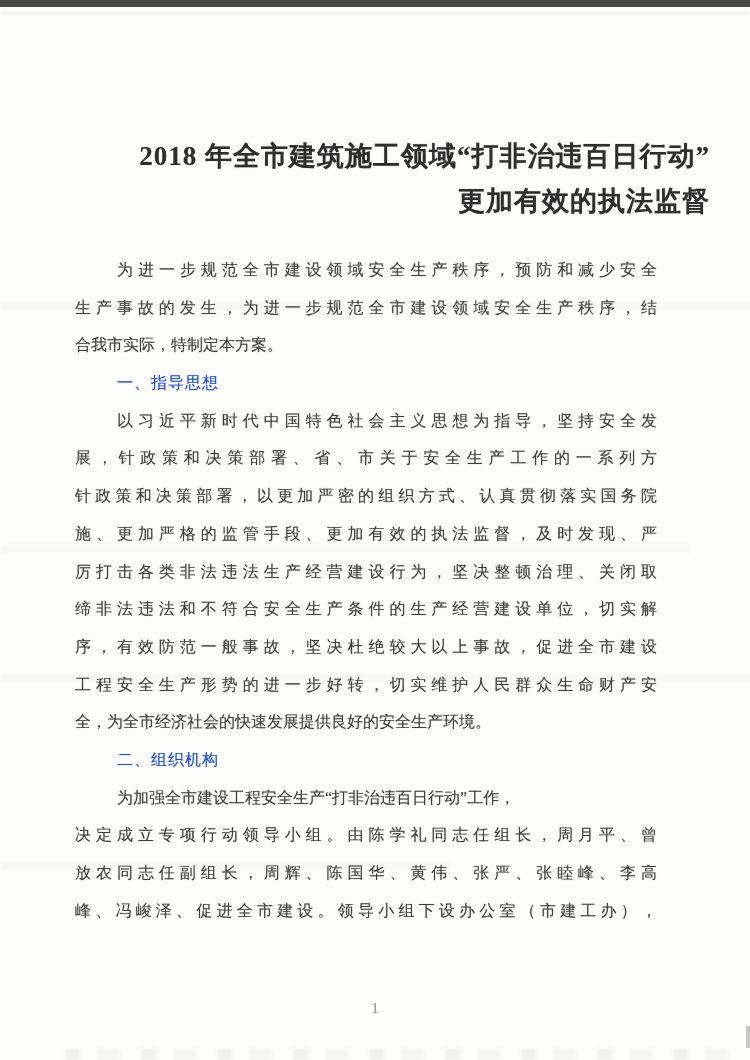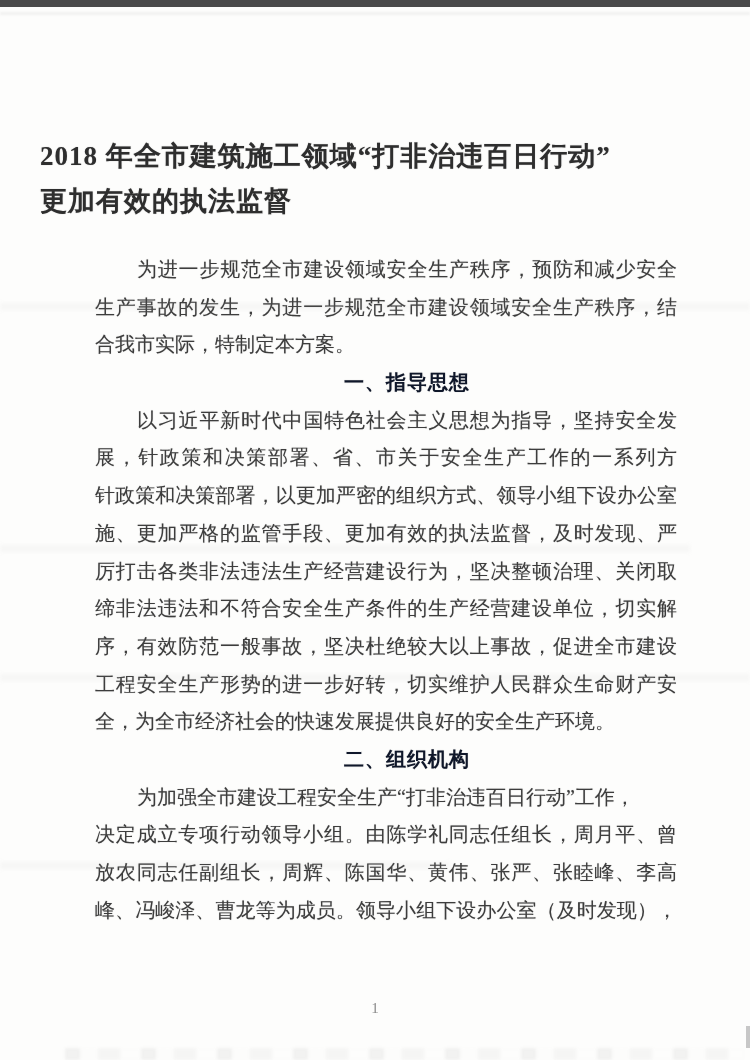"2018 年全市建筑施工领域“打非治违百日行动”" .title { text-align: left -> right }
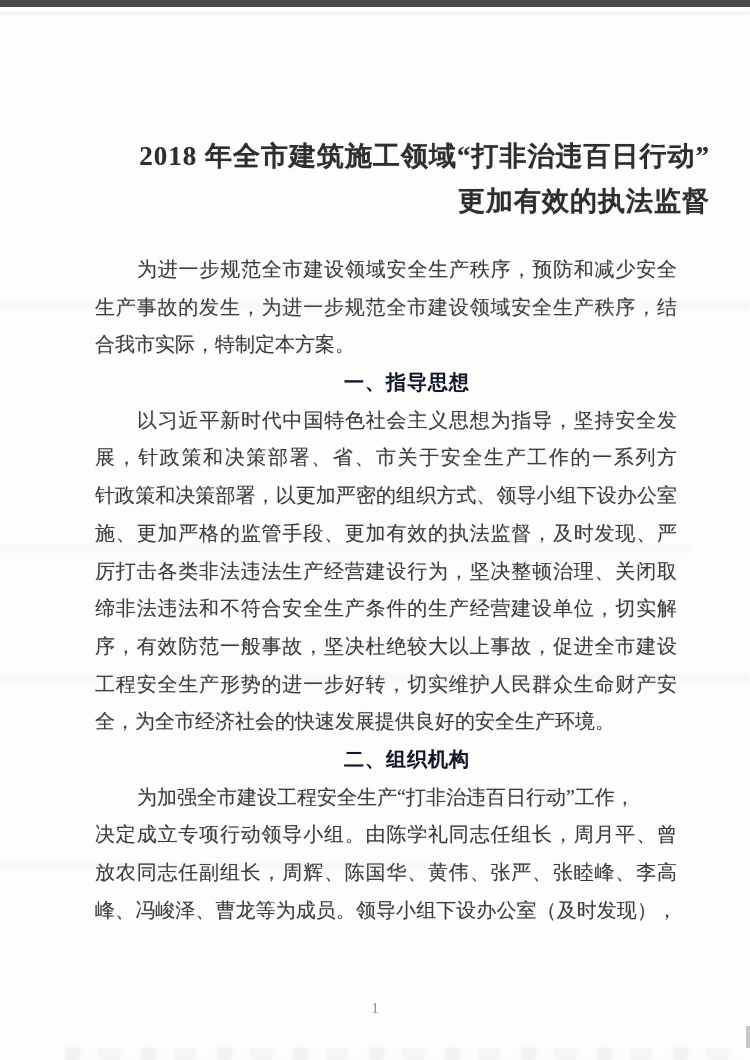"为进一步规范全市建设领域安全生产秩序，预防和减少安全" .body-block { font-size: 20px -> 16px; left: 95px -> 75px }
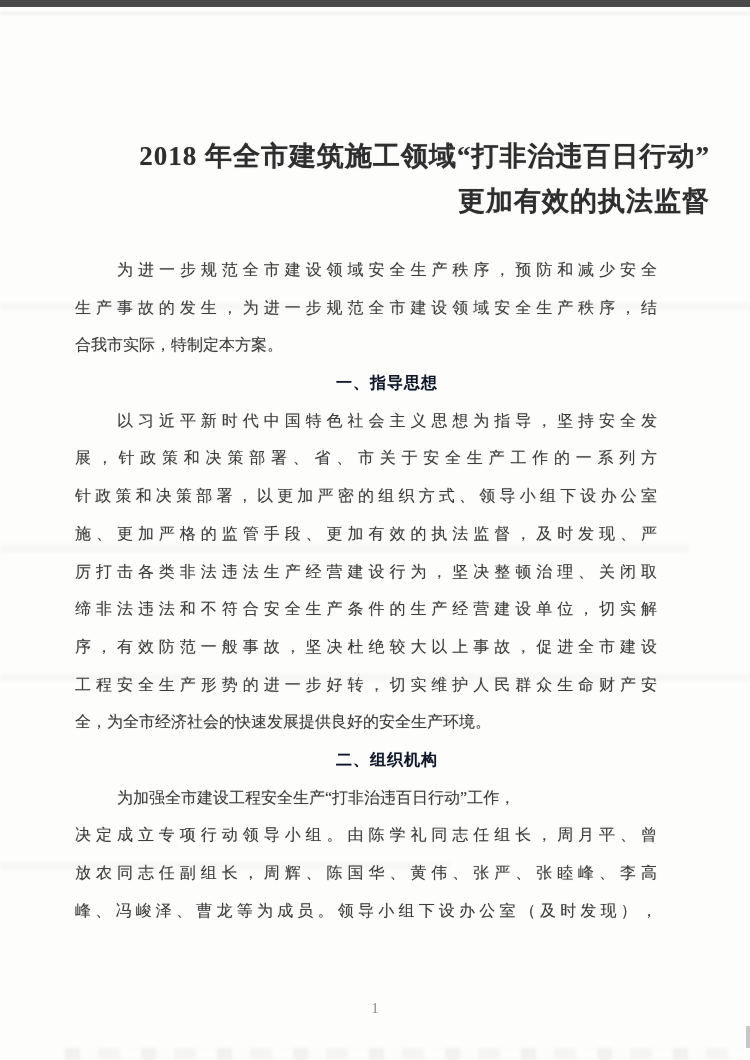"一、指导思想" .heading { color: #0f172a -> #1d4ed8; font-weight: 700 -> 400; text-align: center -> none }
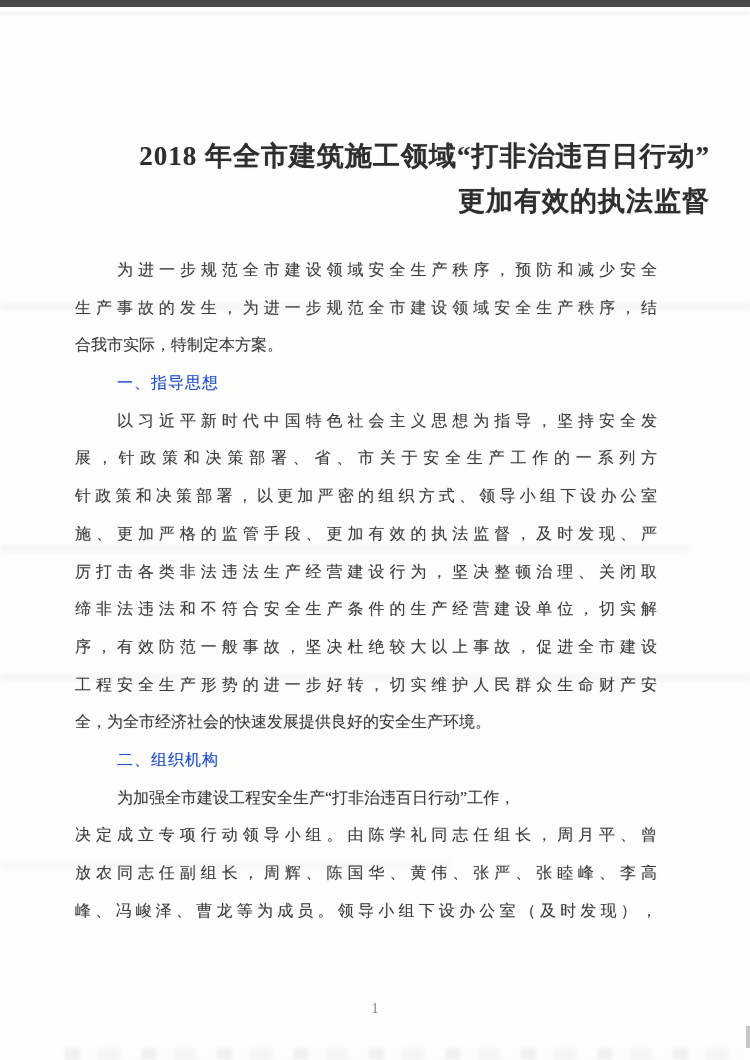"针政策和决策部署，以更加严密的组织方式、领导小组下设办公室" div.line { text: 领导小组下设办公室 -> 认真贯彻落实国务院 }
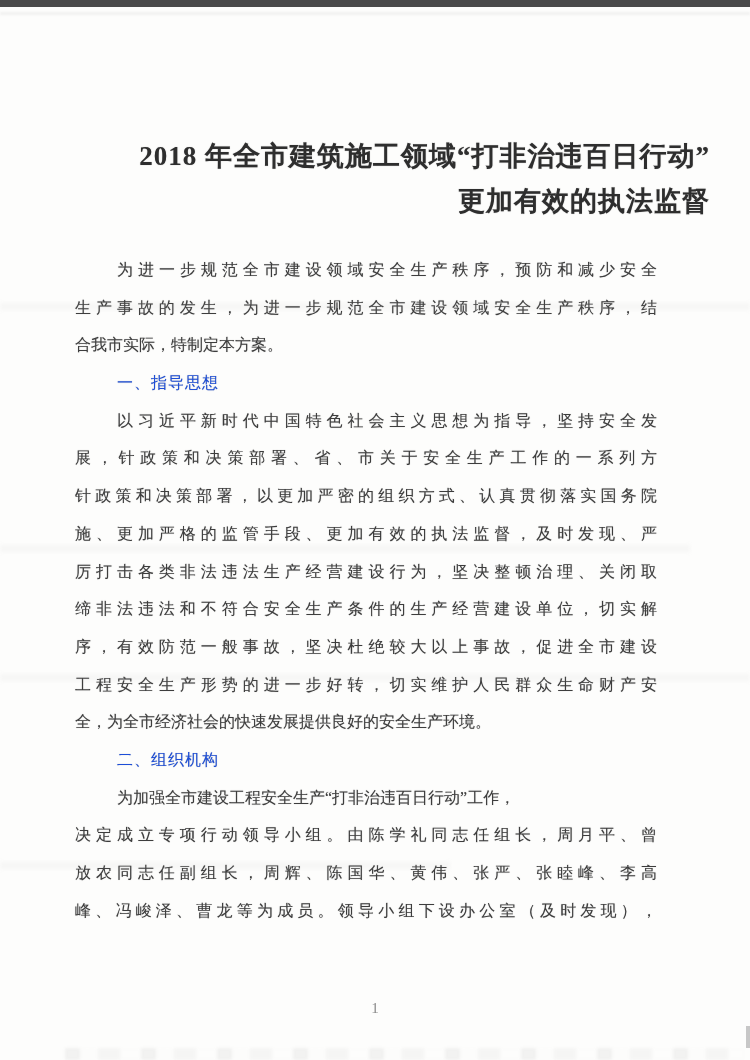"峰、冯峻泽、曹龙等为成员。领导小组下设办公室（及时发现），" div.line { text: 曹龙等为成员。领导小组下设办公室（及时发现 -> 促进全市建设。领导小组下设办公室（市建工办 }
